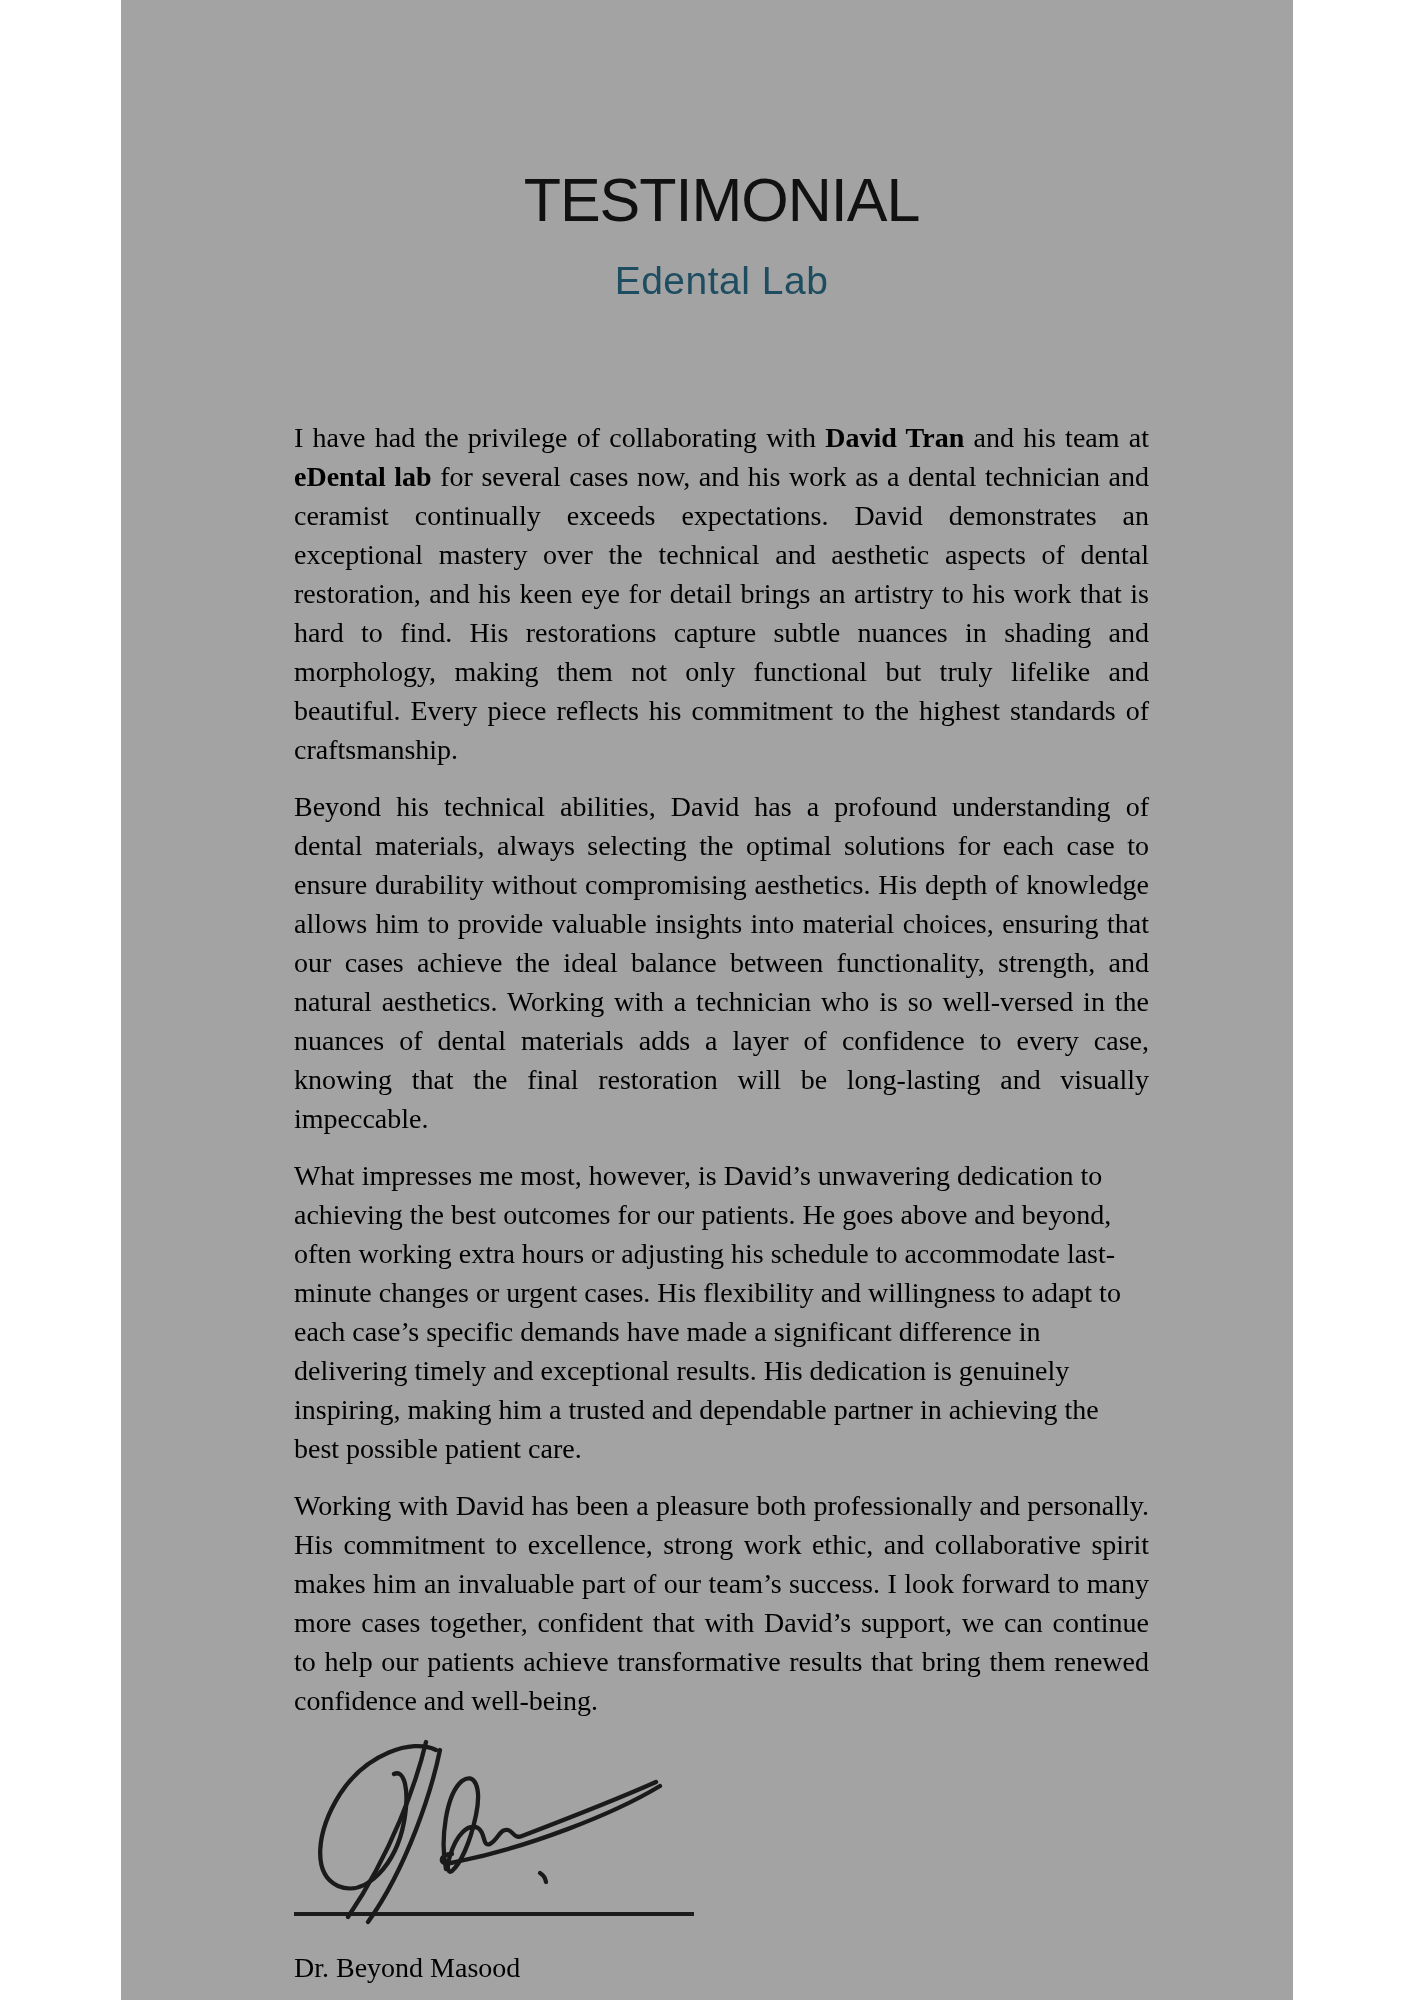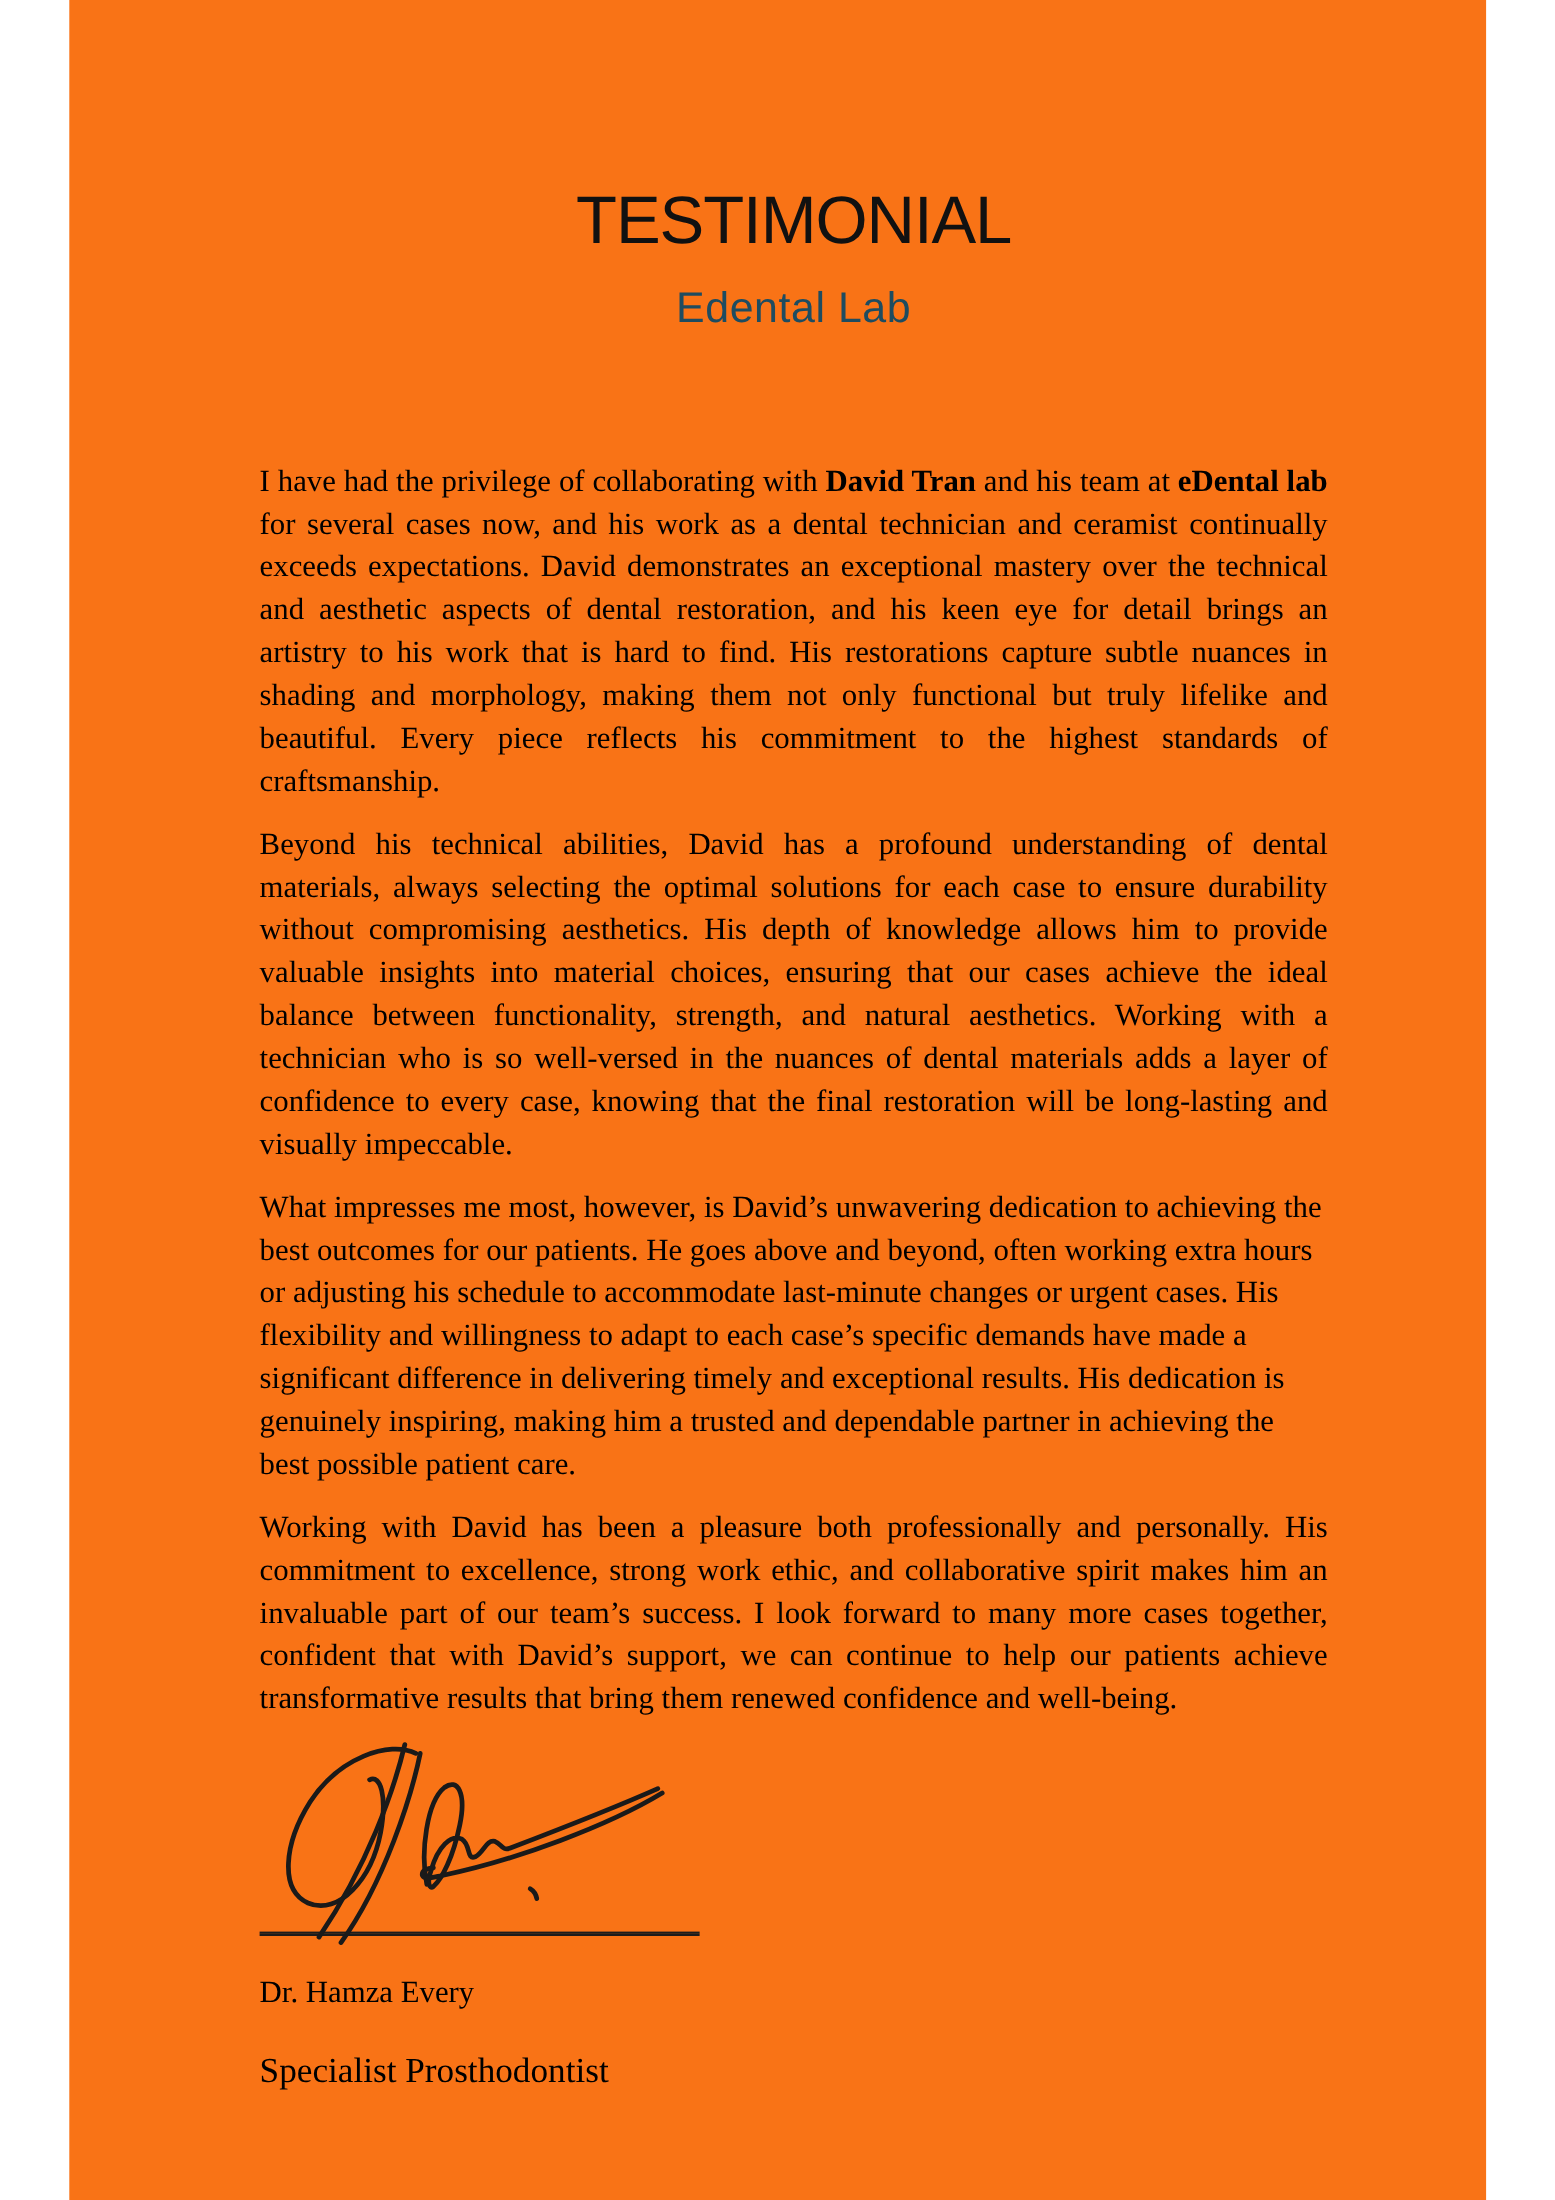"TESTIMONIAL" .page { background: #f97316 -> #a3a3a3; width: 1288px -> 1172px }
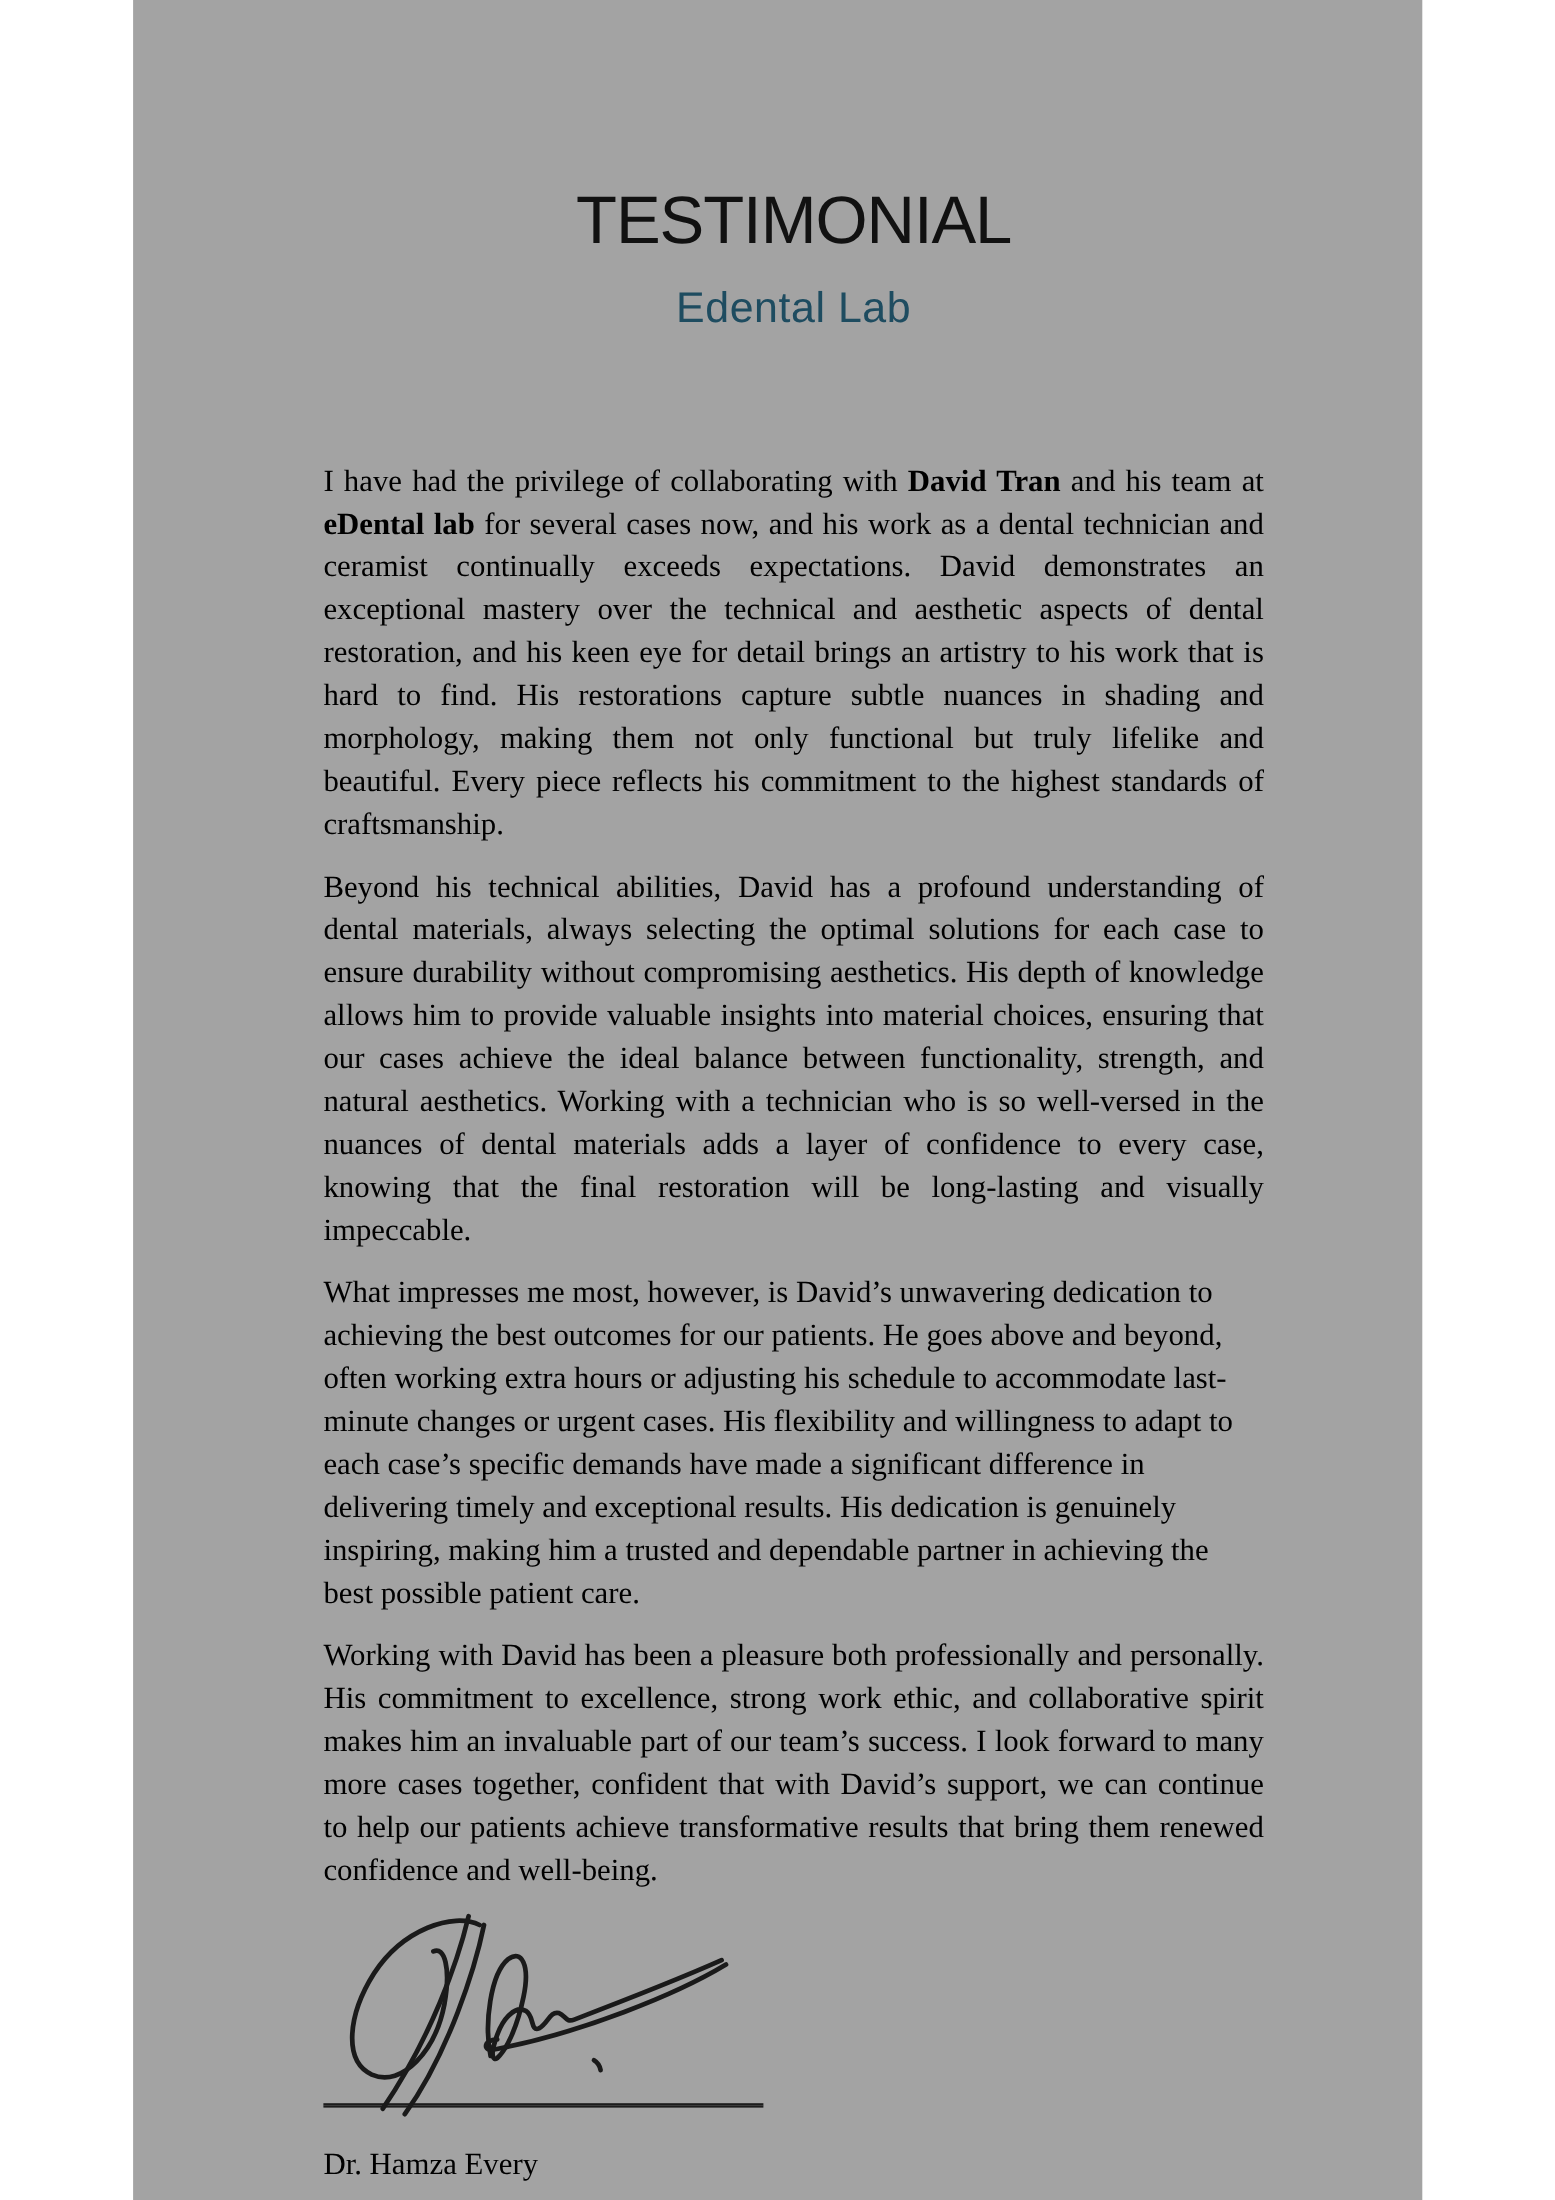"Dr. Hamza Every" div.signer-name { text: Hamza Every -> Beyond Masood }
